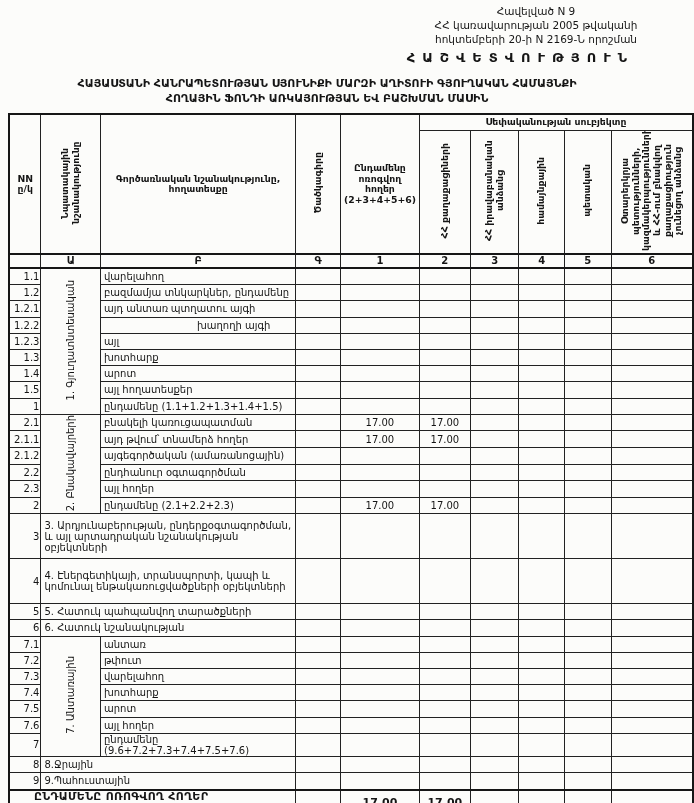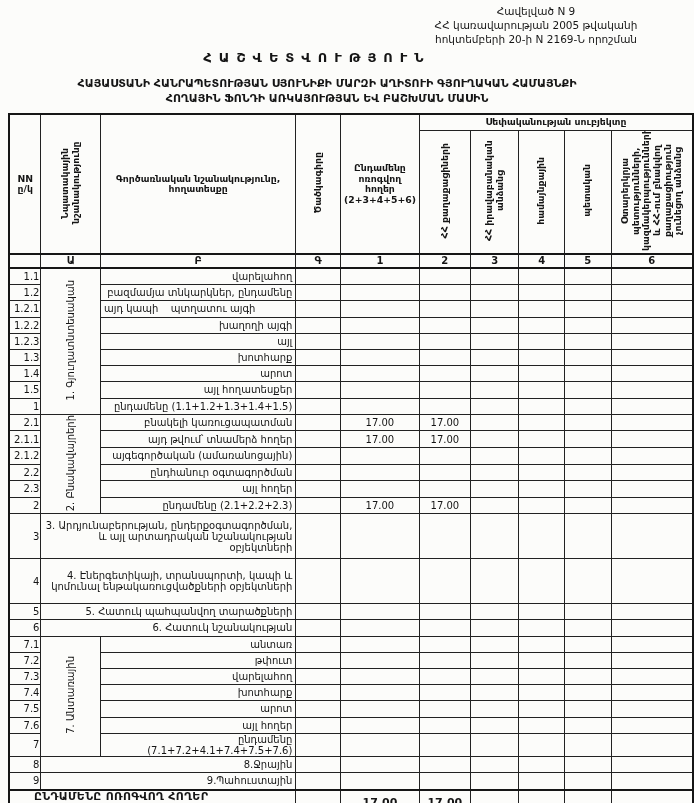"ՀԱՇՎԵՏՎՈՒԹՅՈՒՆ" .doc-title { text-align: center -> right }
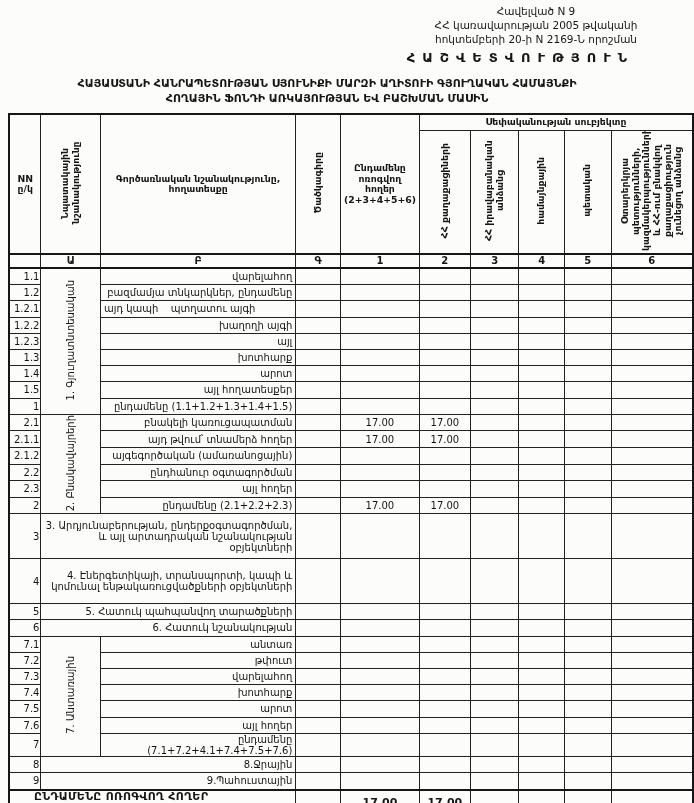"վարելահող" td.lbl { text-align: right -> left }
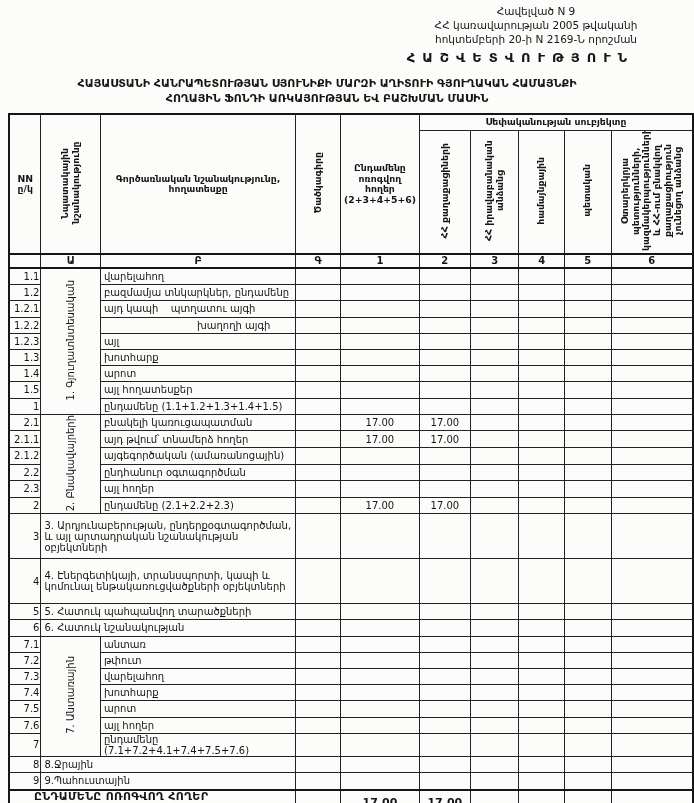"այդ կապի" span.a { text: կապի -> անտառ }
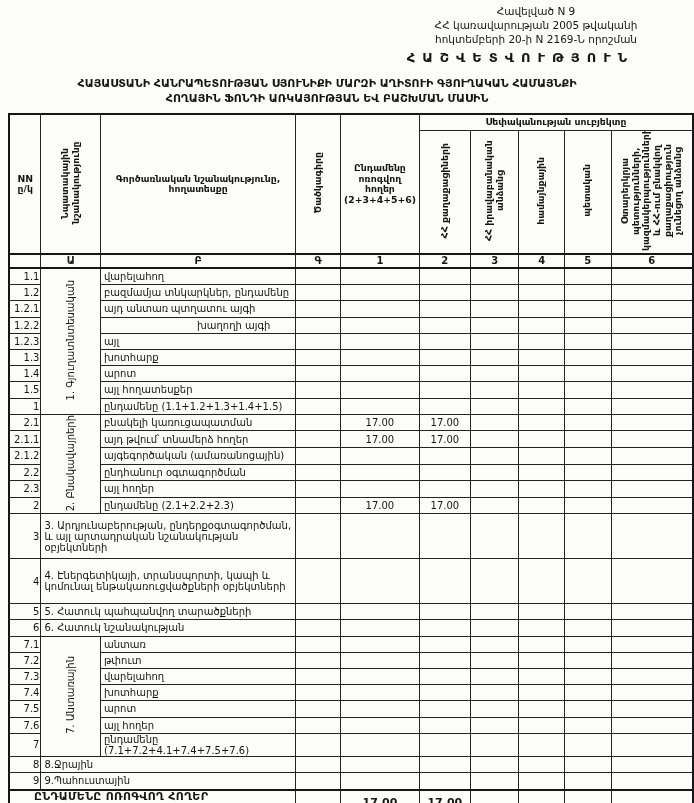"ընդամենը (7.1+7.2+4.1+7.4+7.5+7.6)" td.lbl { text: 7.1+7.2+4.1+7.4+7.5+7.6 -> 9.6+7.2+7.3+7.4+7.5+7.6 }
